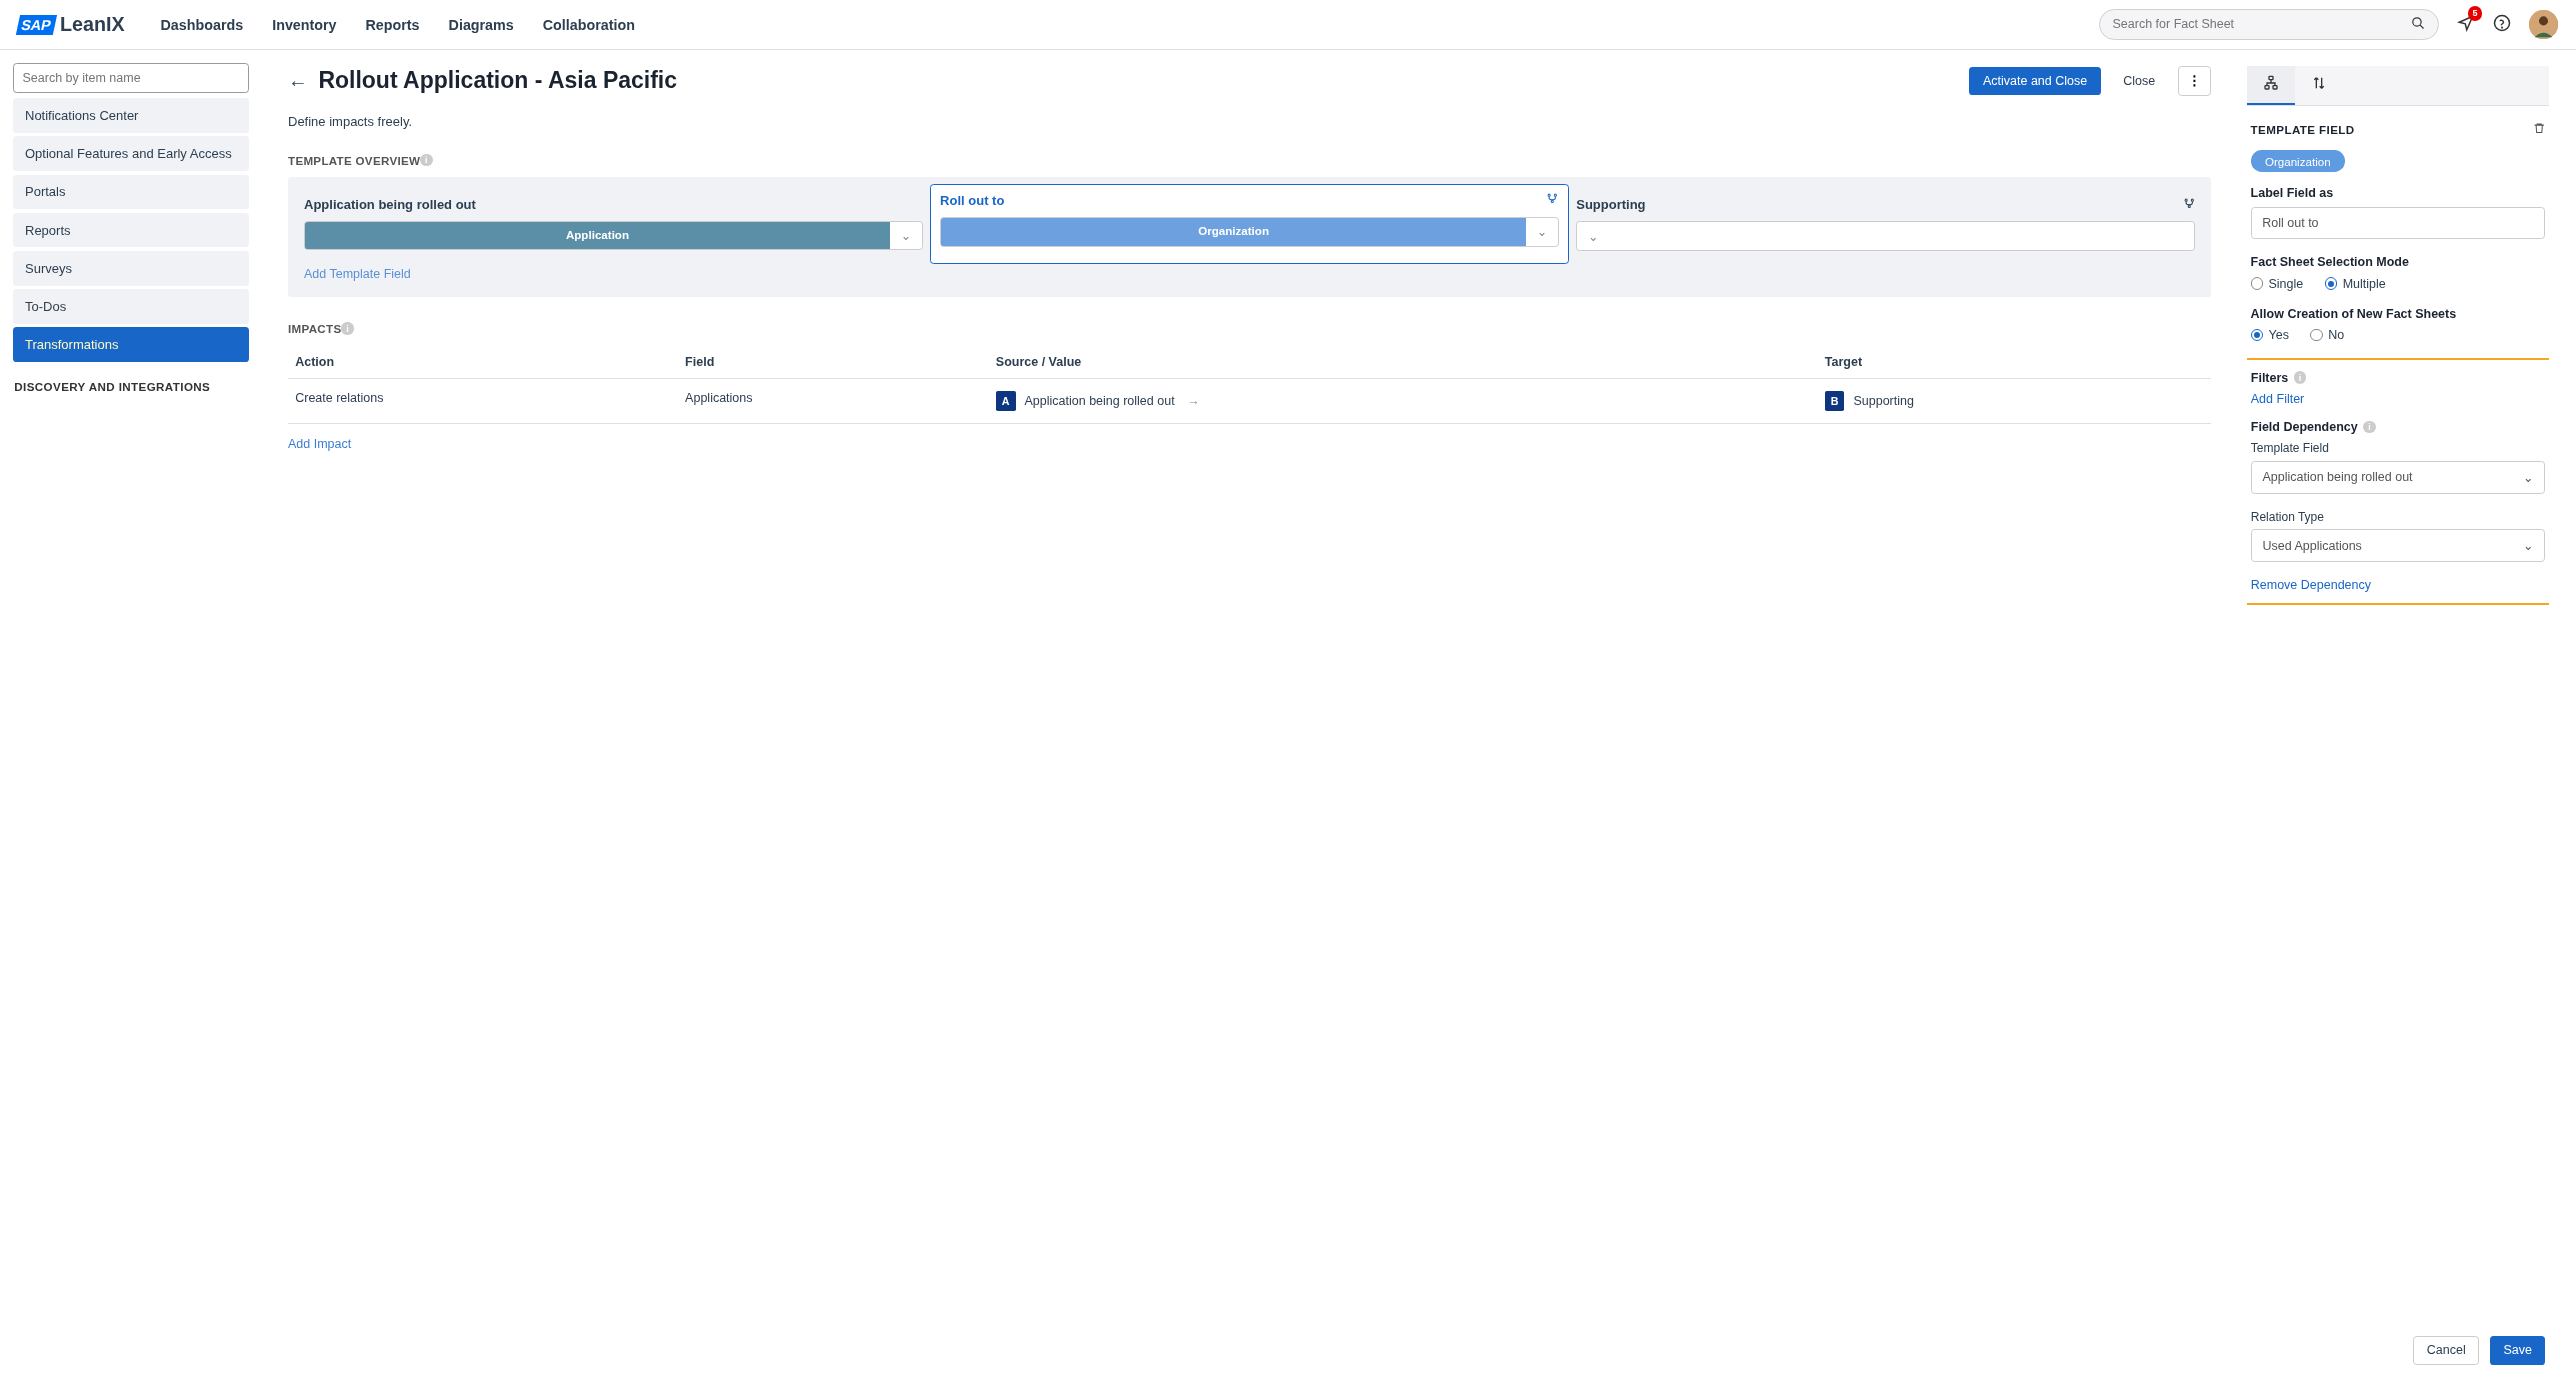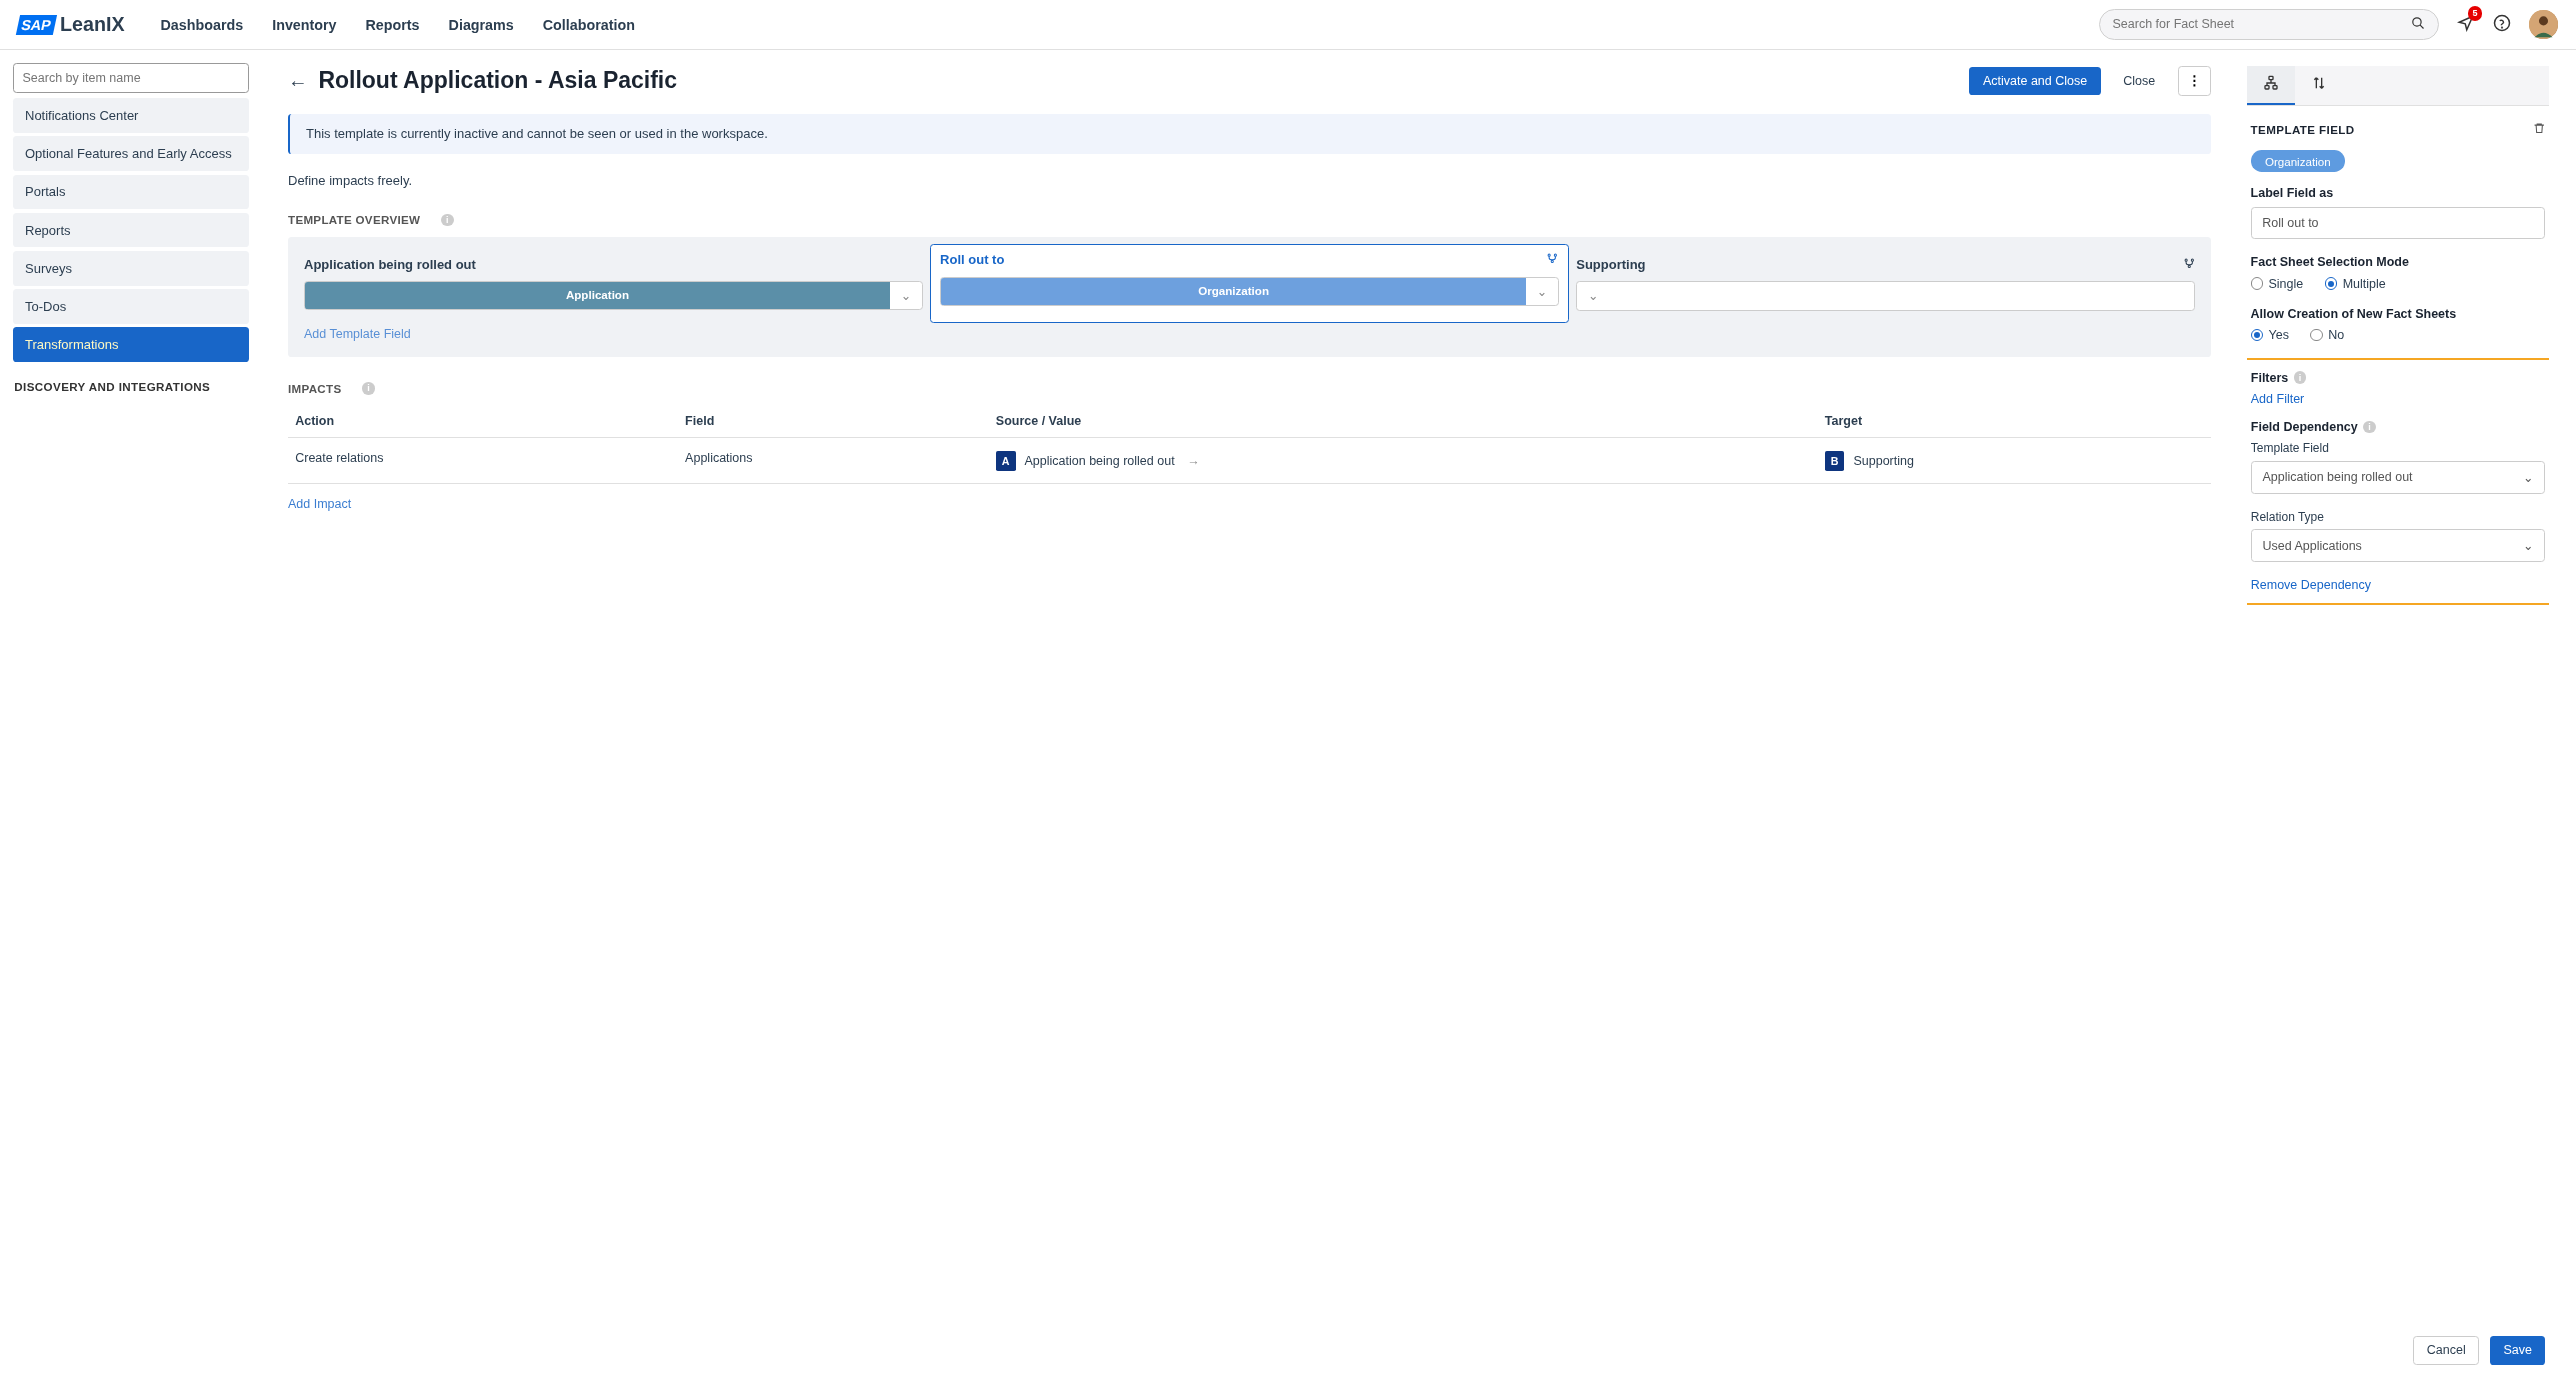"This template is currently inactive" div.info-banner { html: <div>This template is currently inactive and cannot be seen or used in the workspace.</div> -> none }
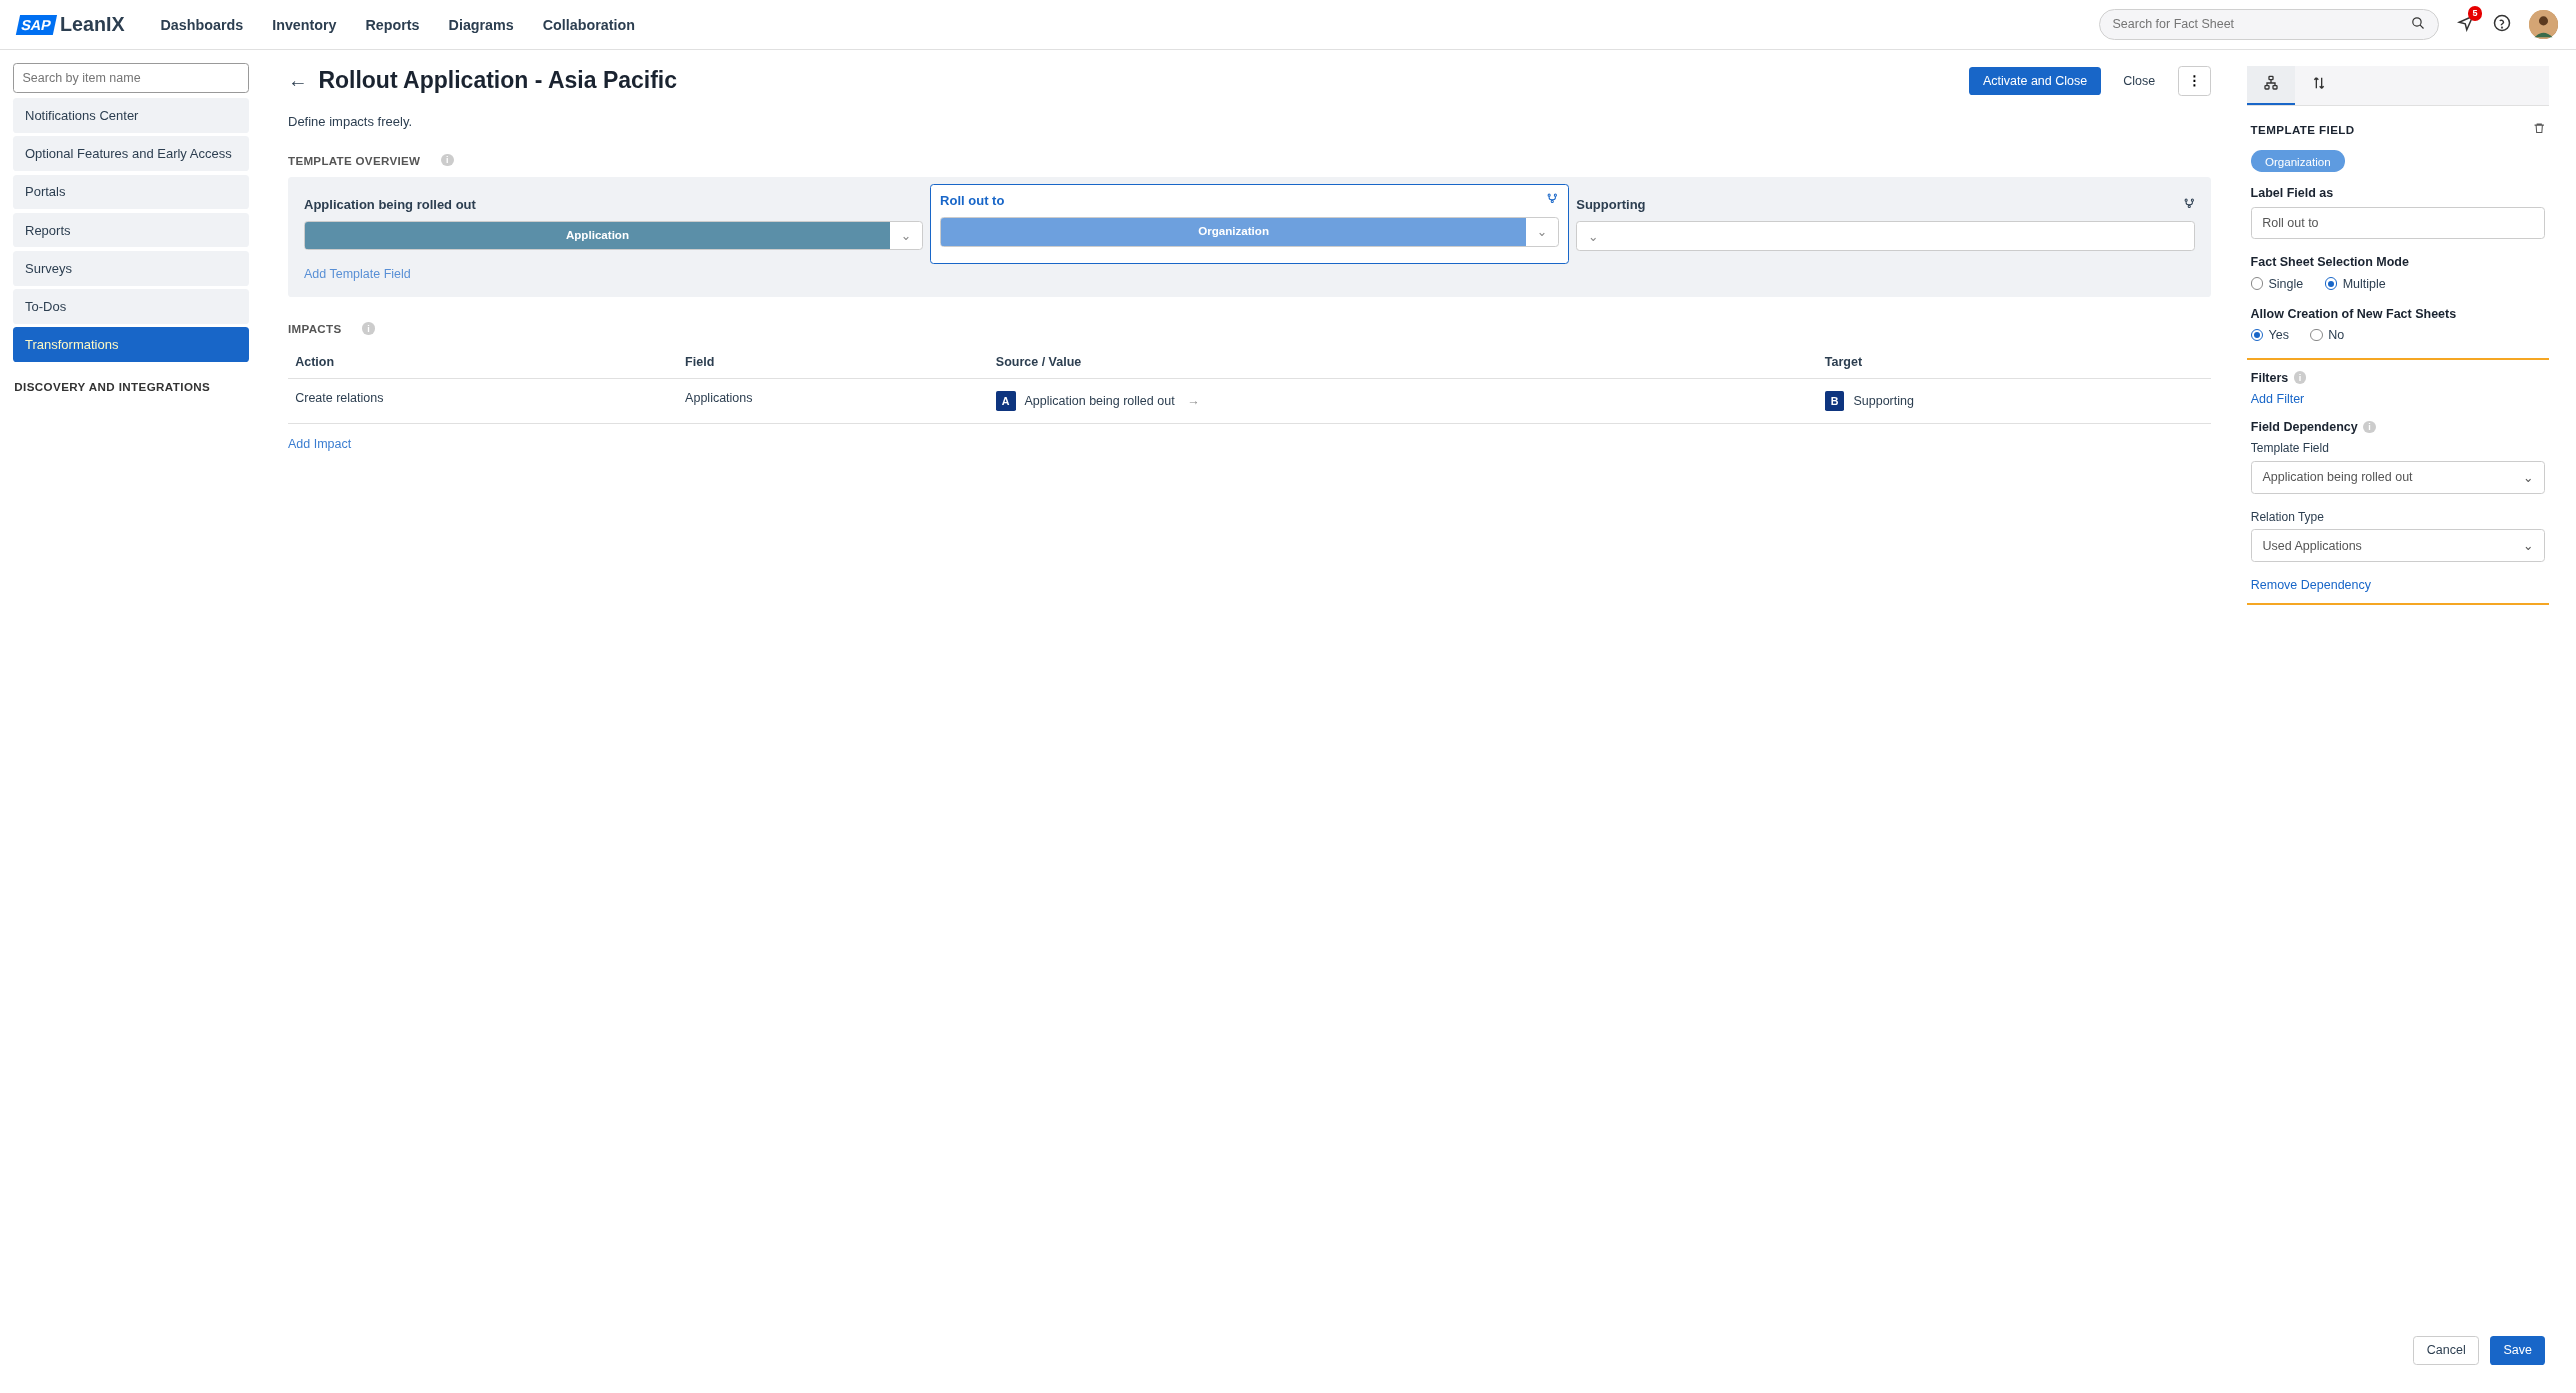"TEMPLATE OVERVIEW" .section-heading { gap: 21px -> 0 }
